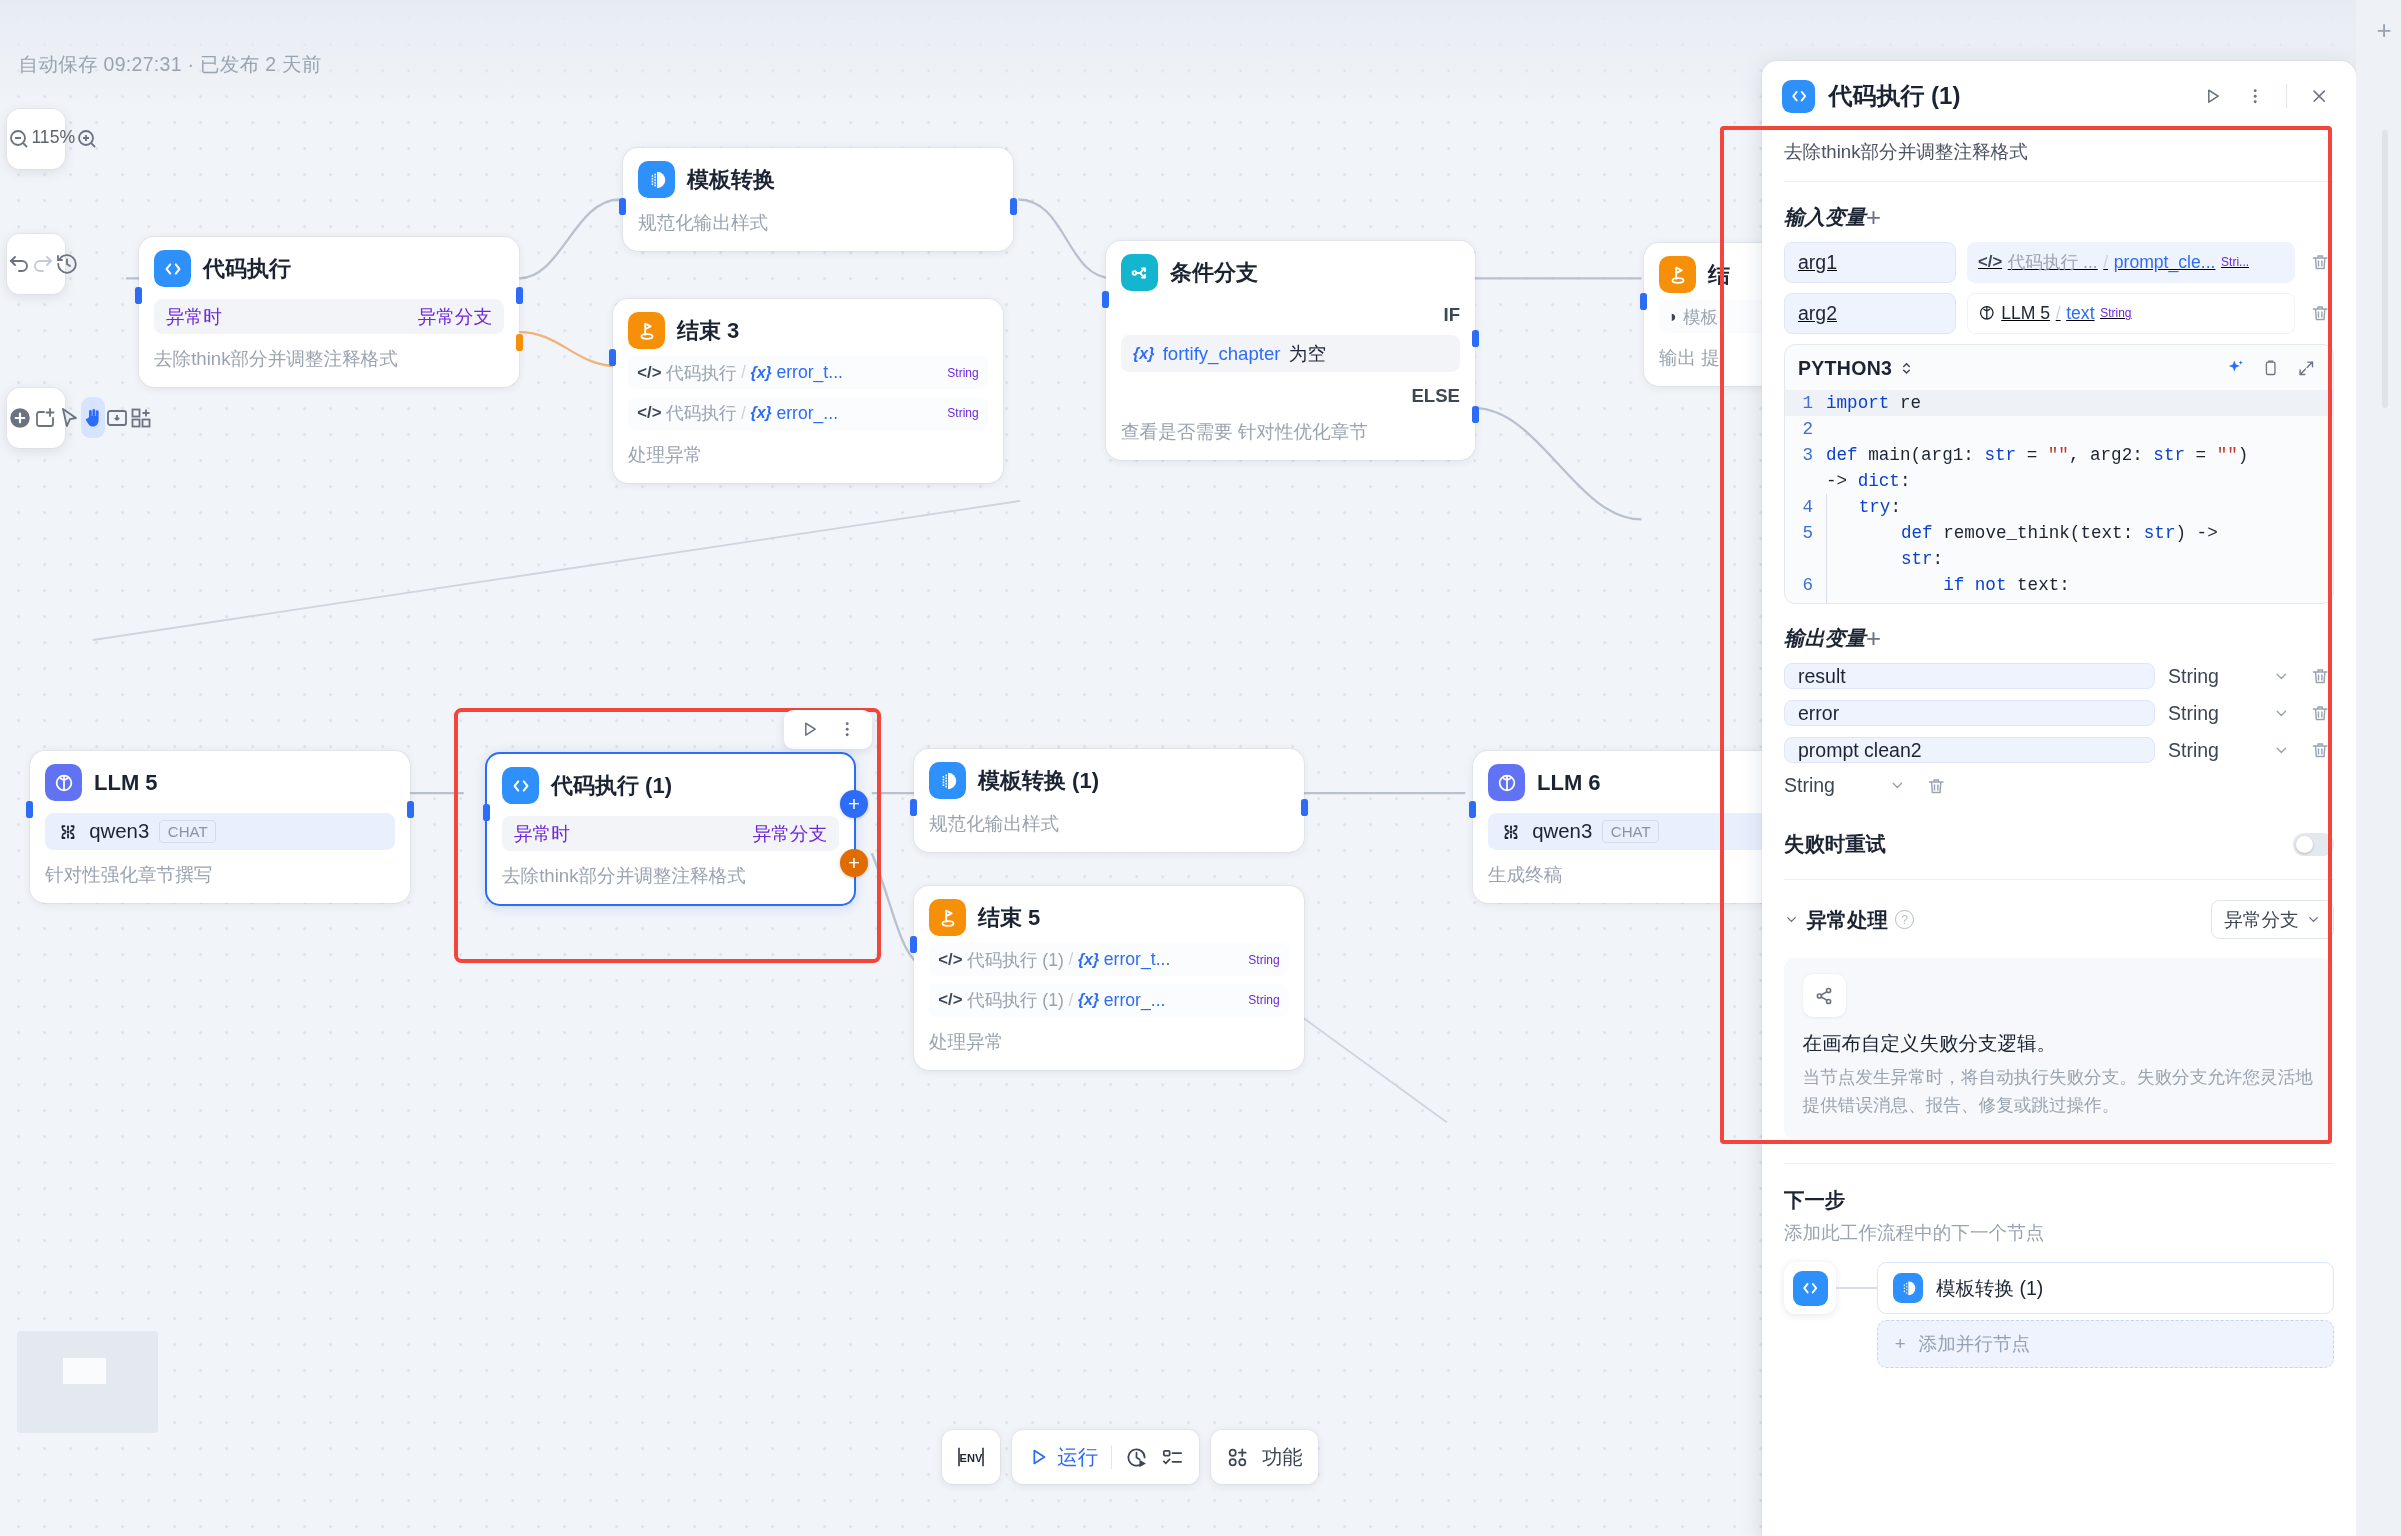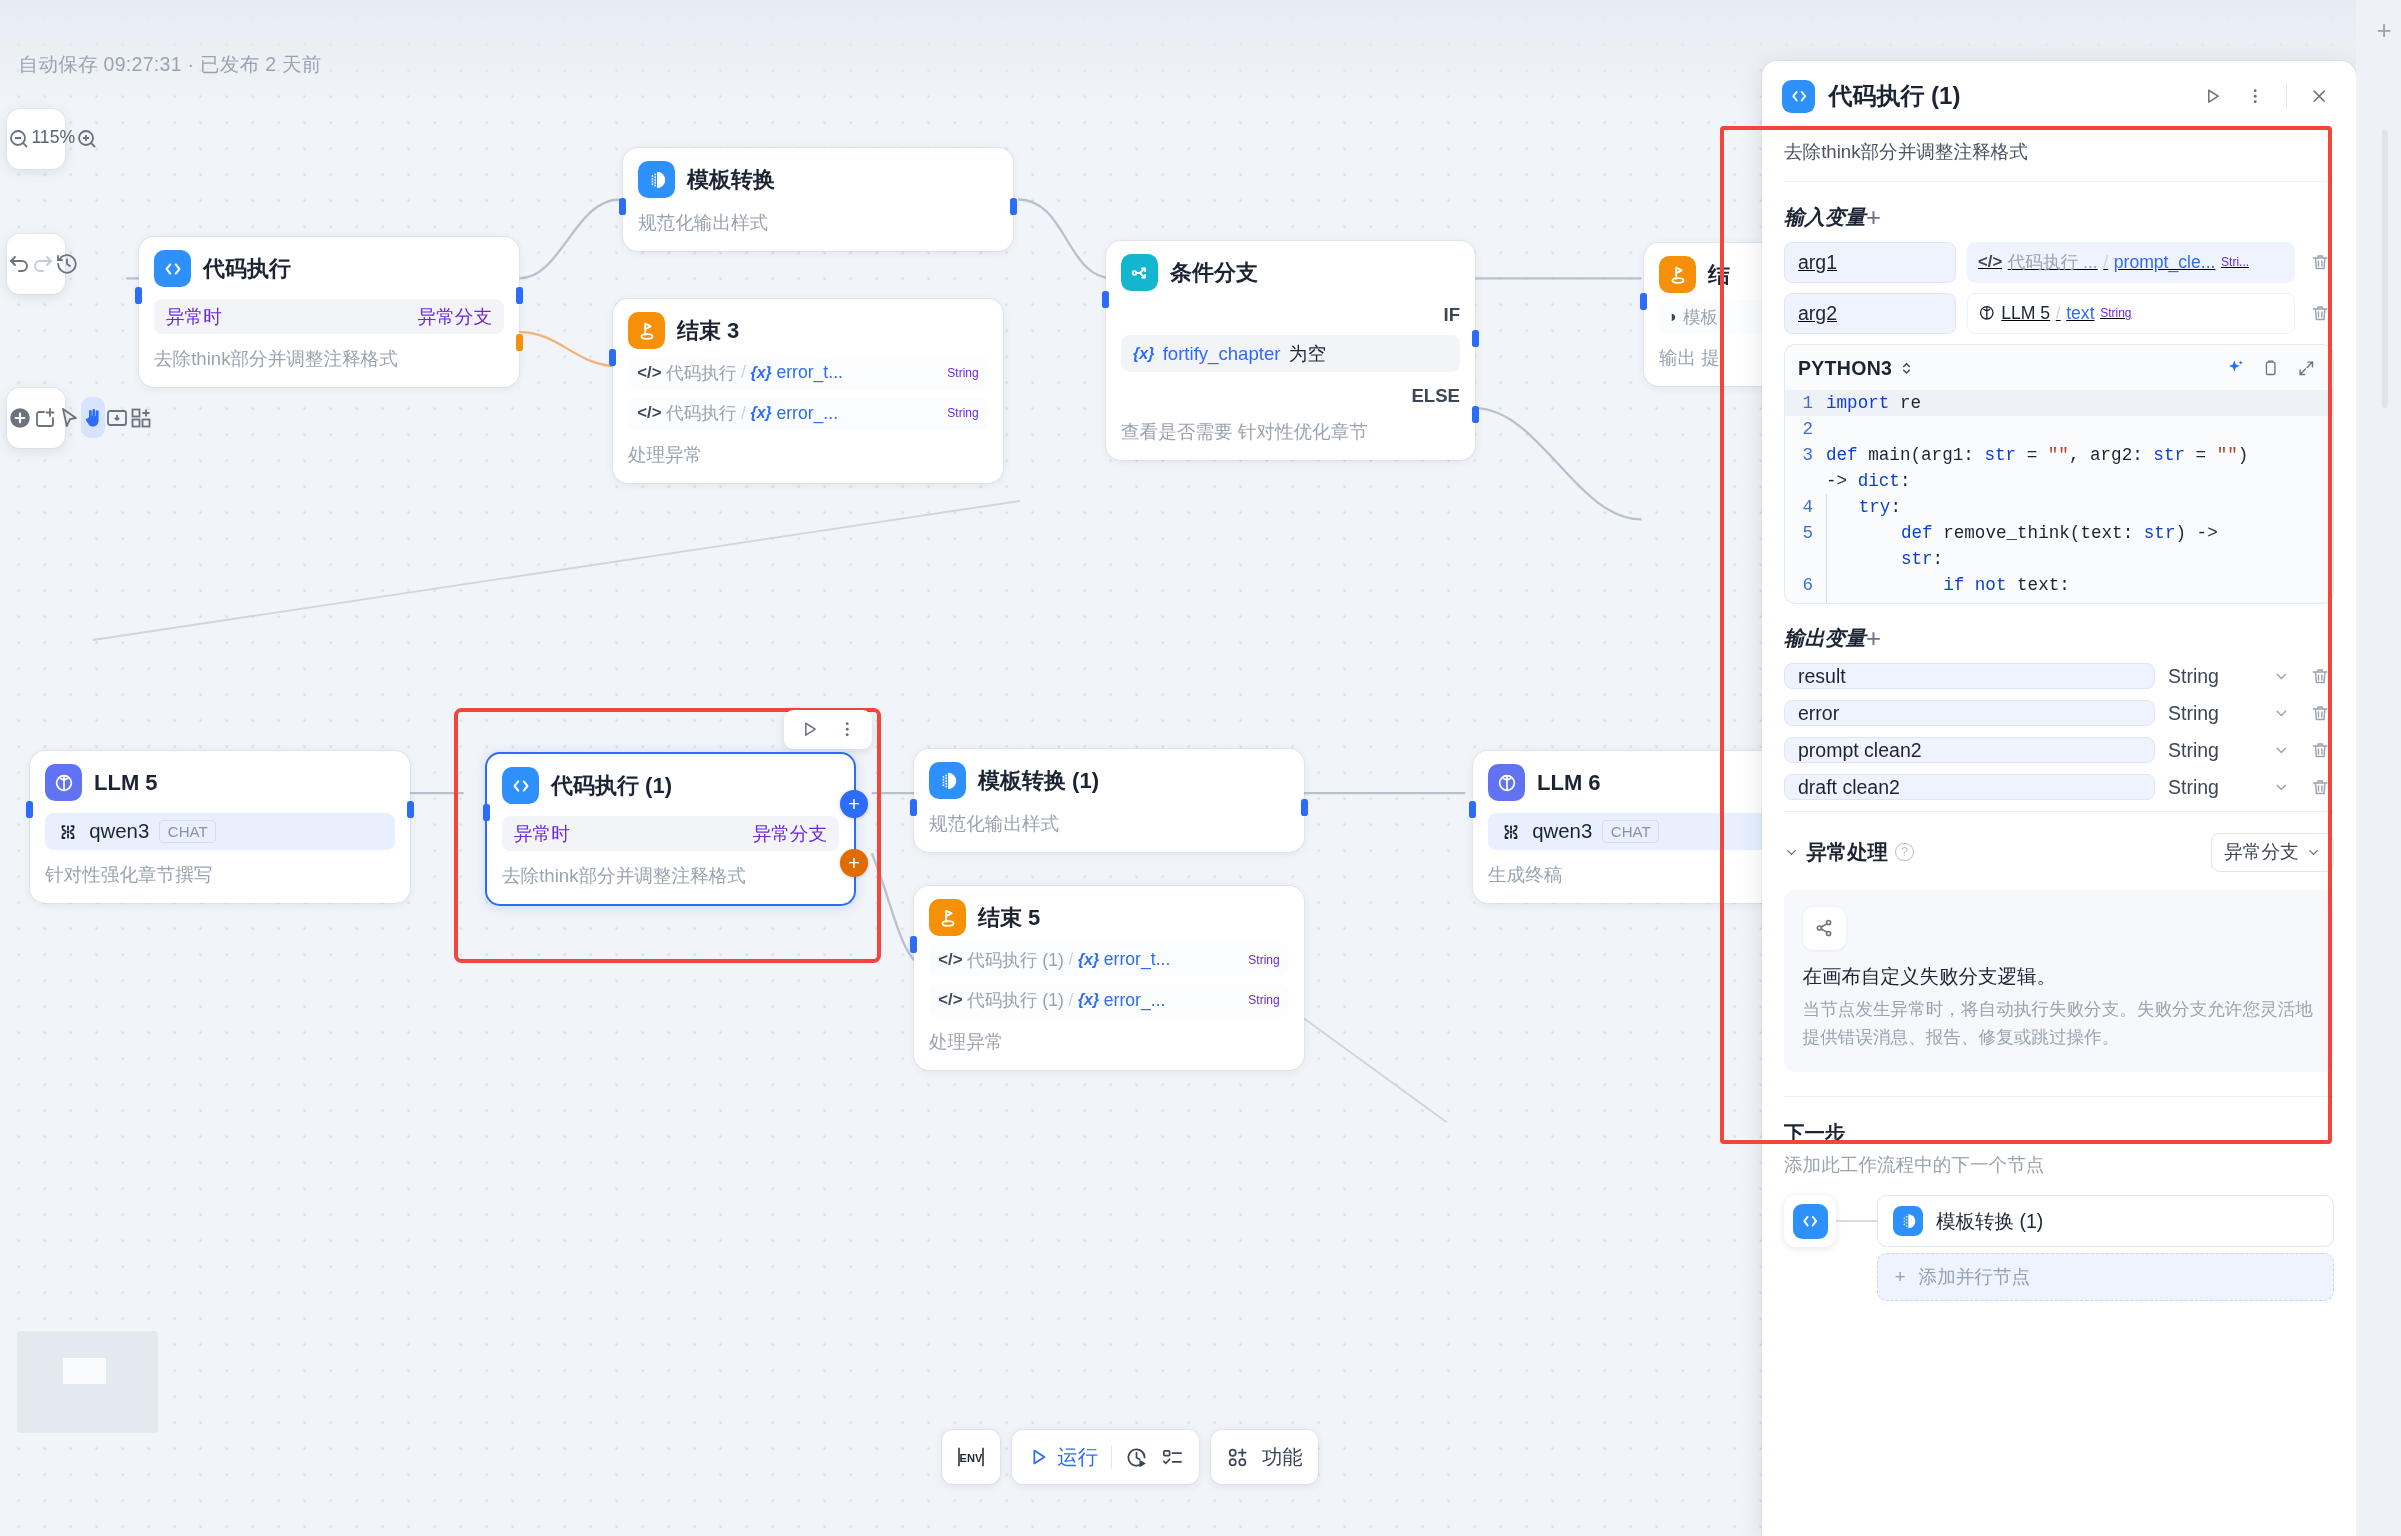"draft clean2" div.out-key { html: <div>draft clean2</div> -> none }
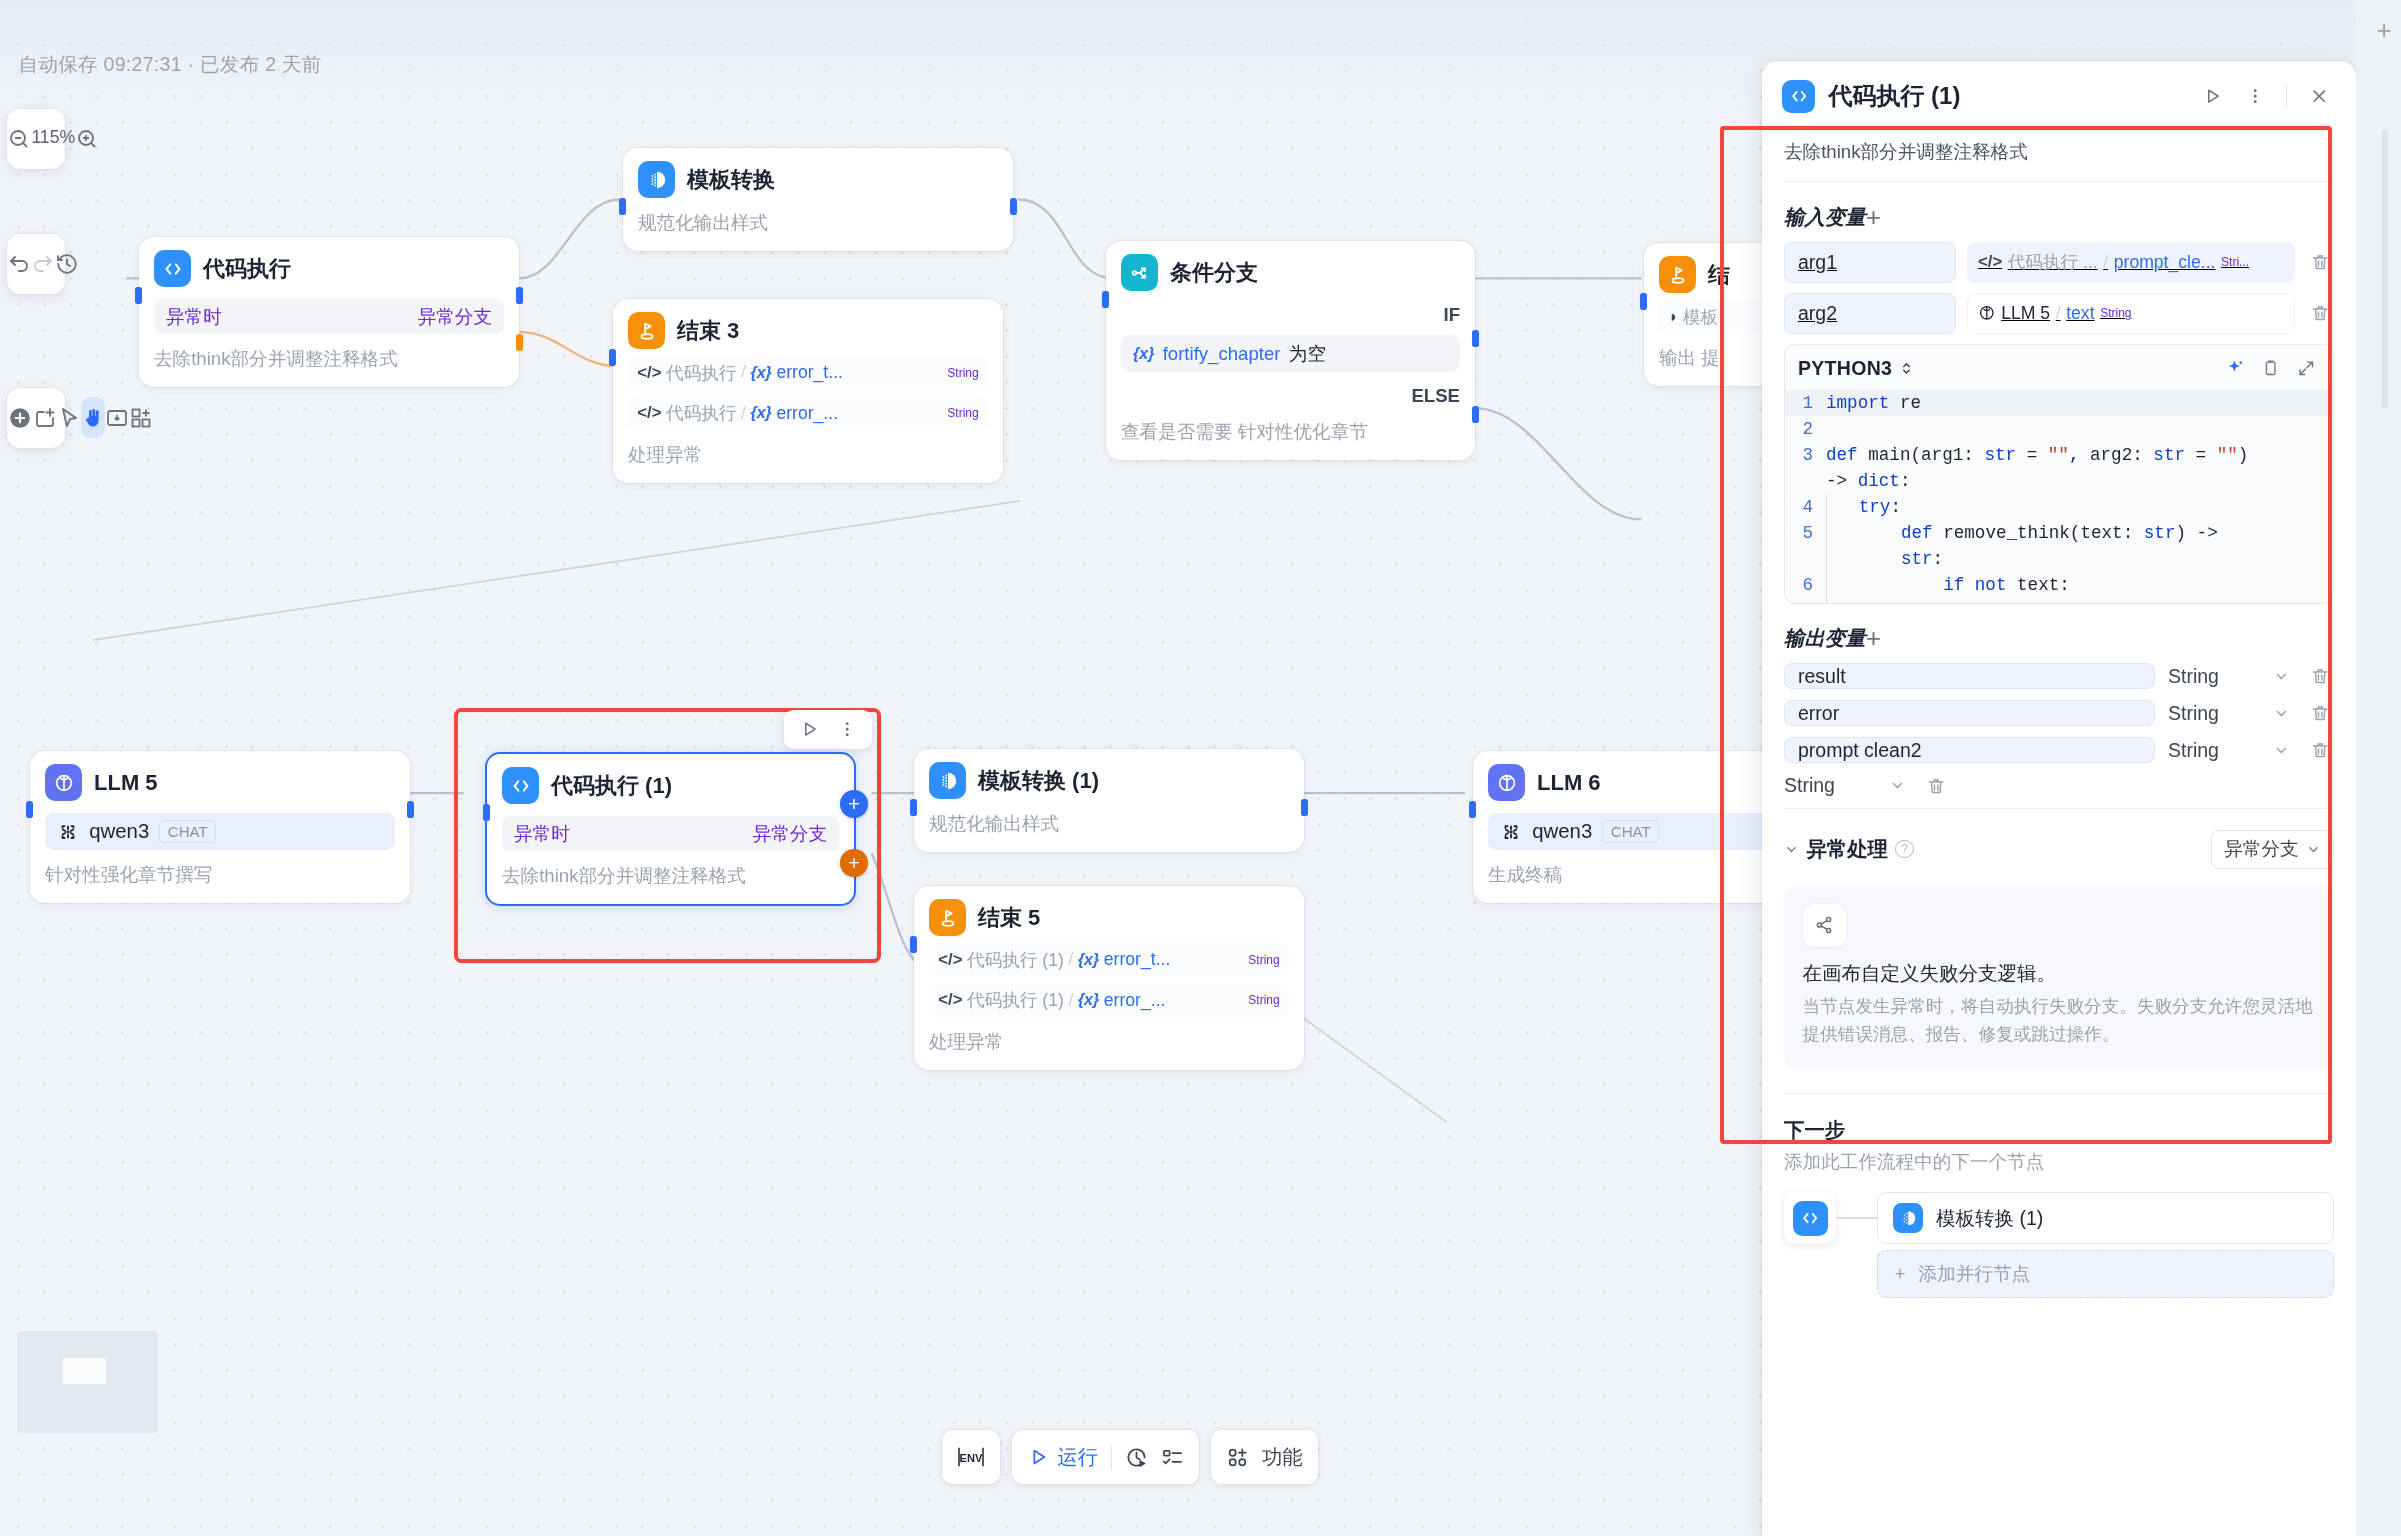"失败时重试" div.toggle-row { html: none -> <div> <span>失败时重试</span> <span> <span></span> </span> </div> }
